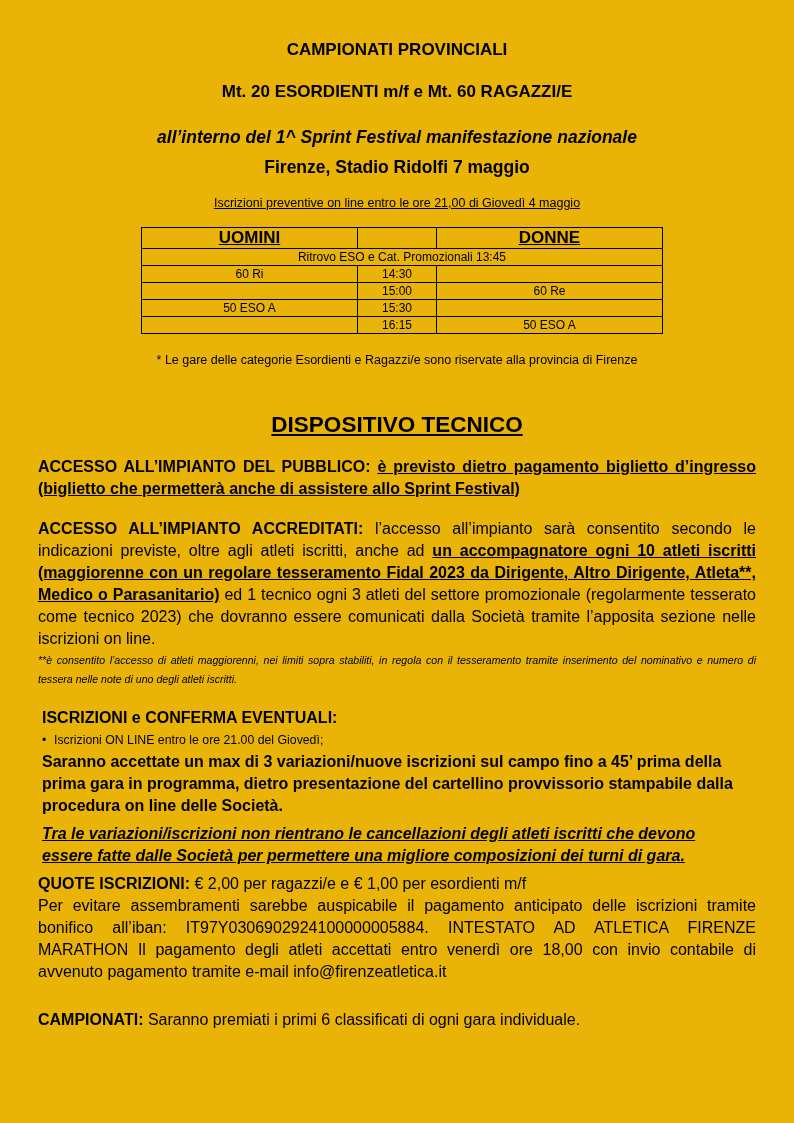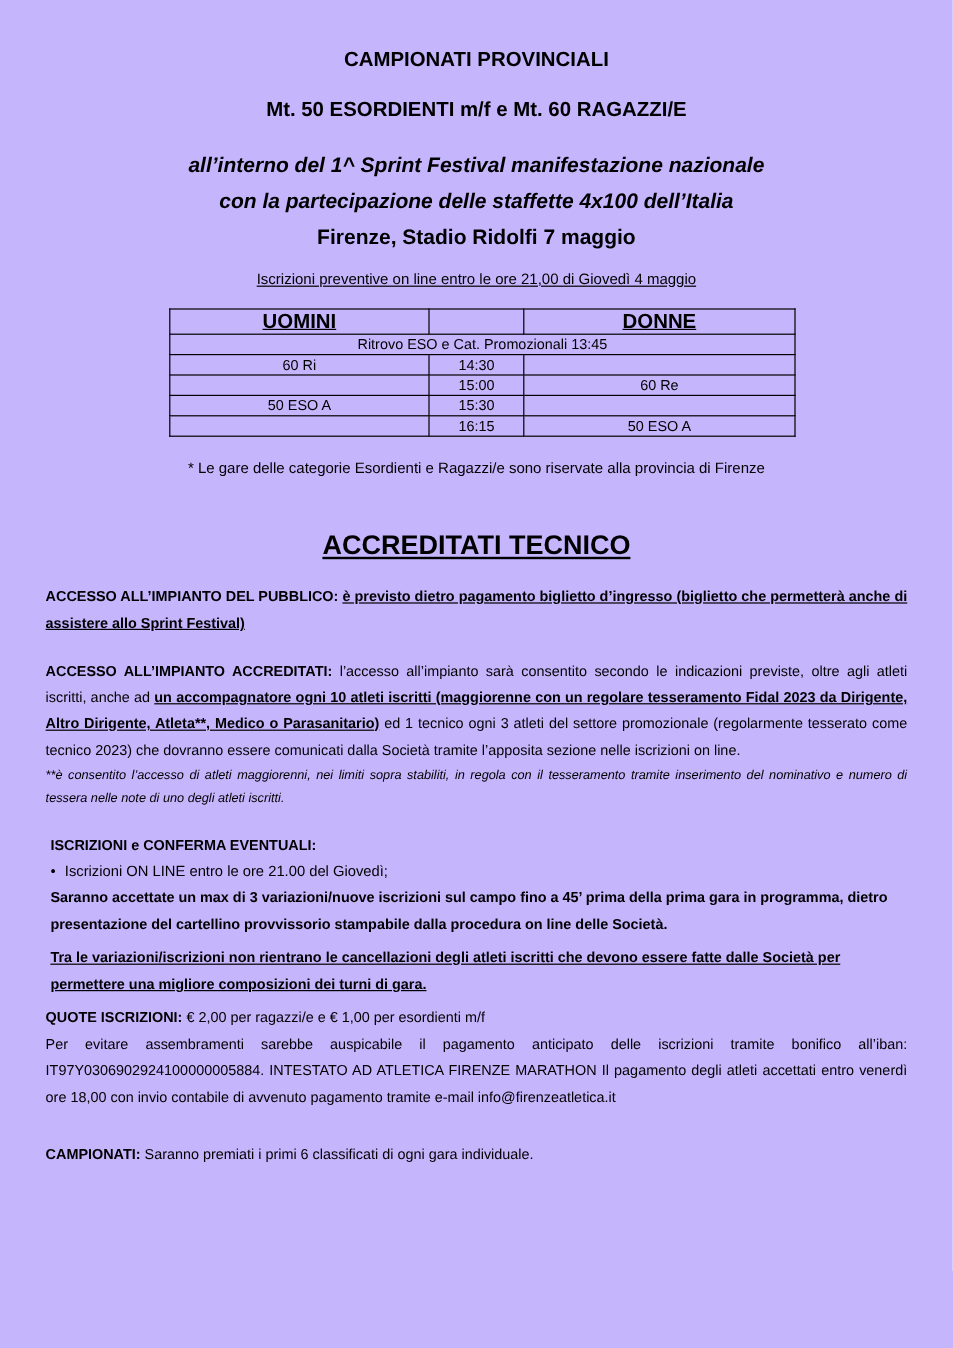"CAMPIONATI PROVINCIALI" .page { background: #c4b5fd -> #eab308 }
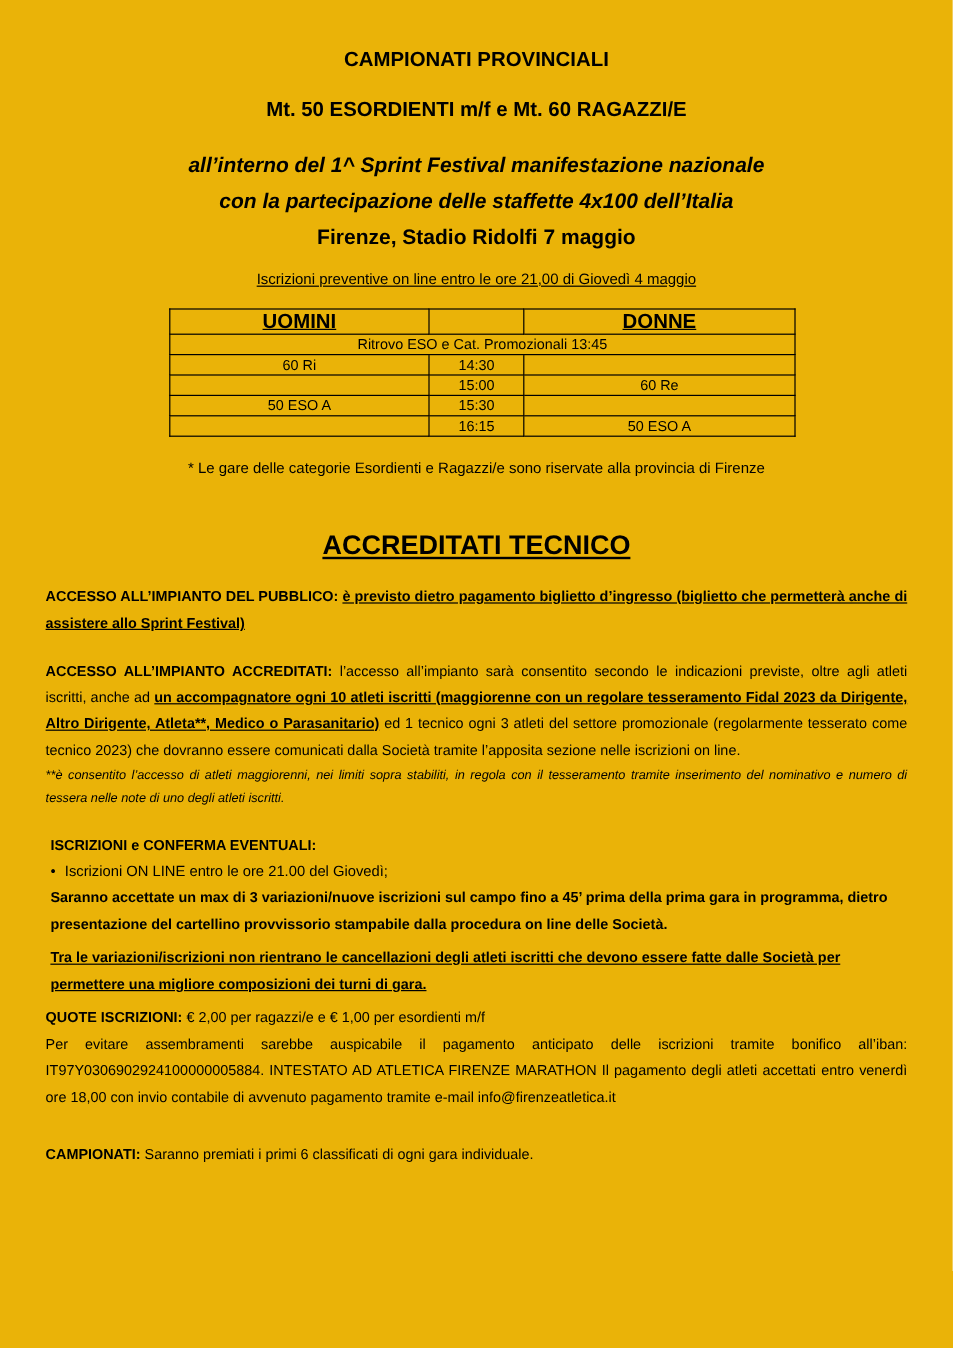"Mt. 50 ESORDIENTI m/f e" div.title-2 { text: 50 -> 20 }
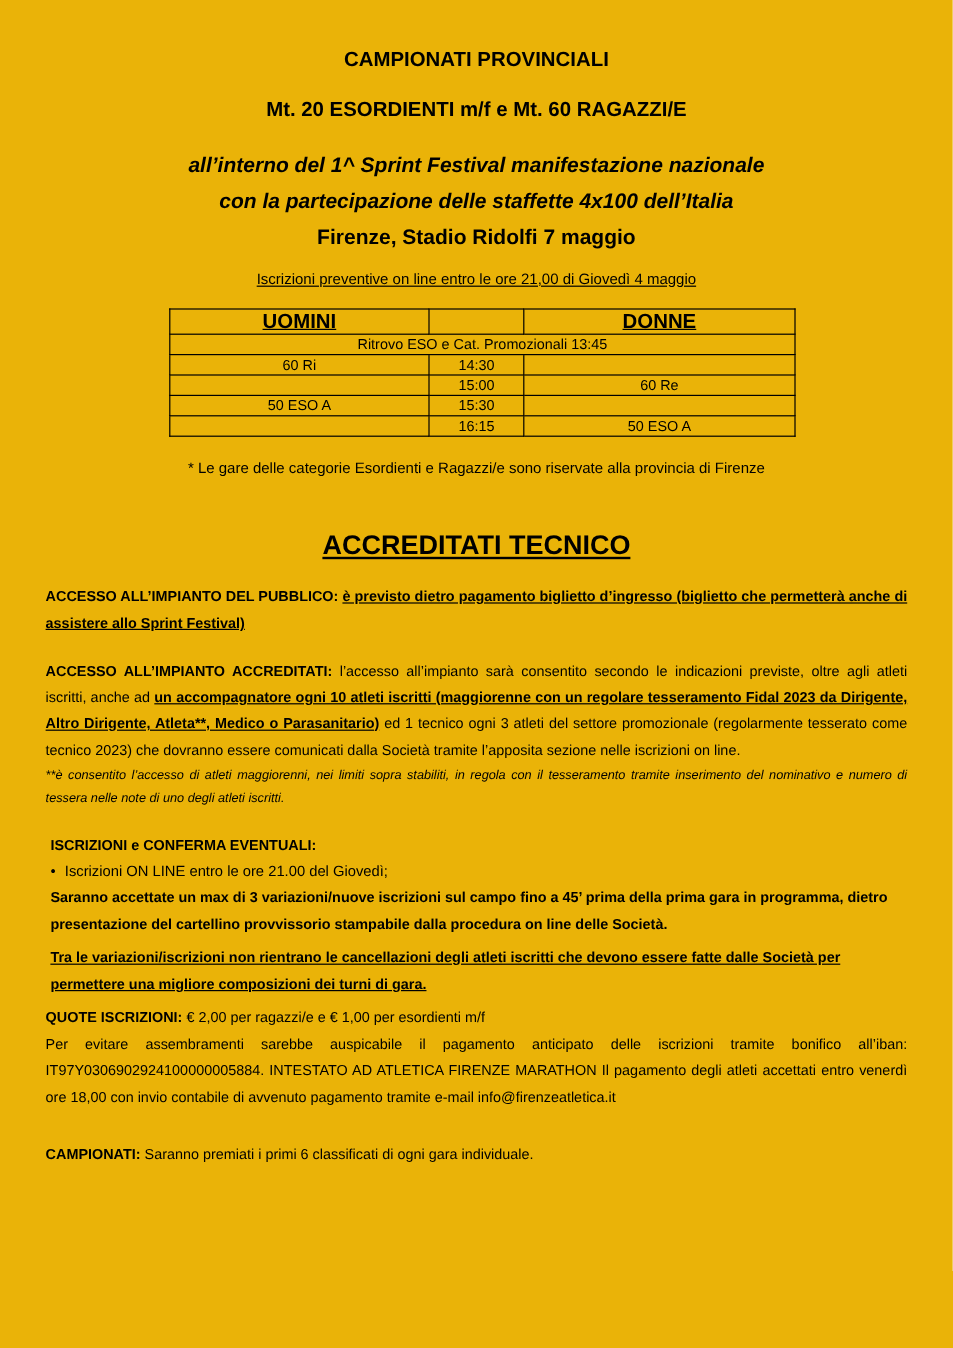"con la partecipazione delle staffette" div.subtitle-line { html: <div>con la partecipazione delle staffette 4x100 dell’Italia</div> -> none }
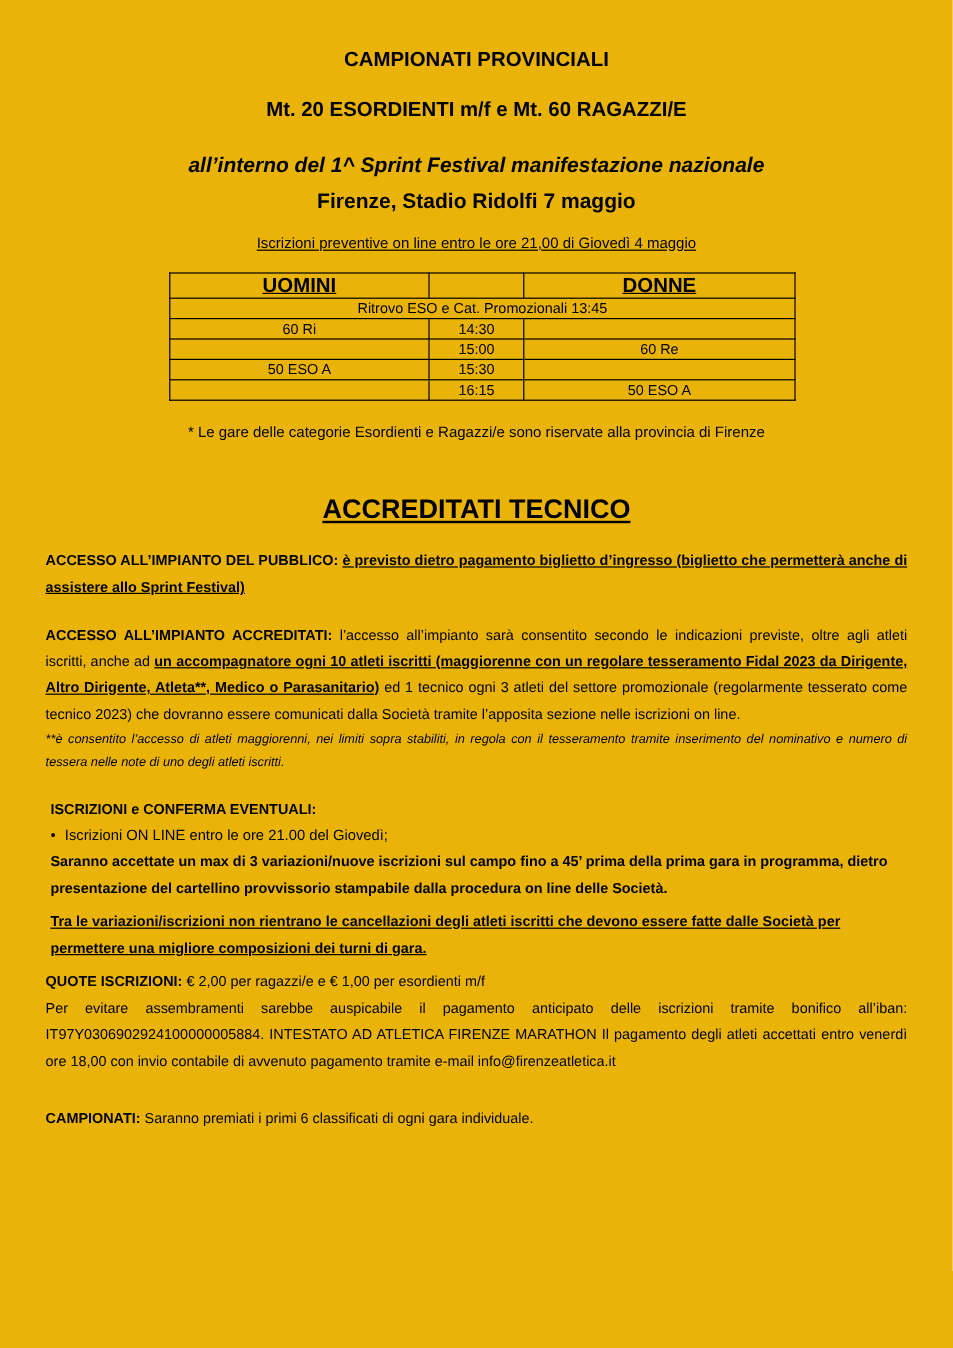"ACCREDITATI TECNICO" span { text: ACCREDITATI -> DISPOSITIVO }
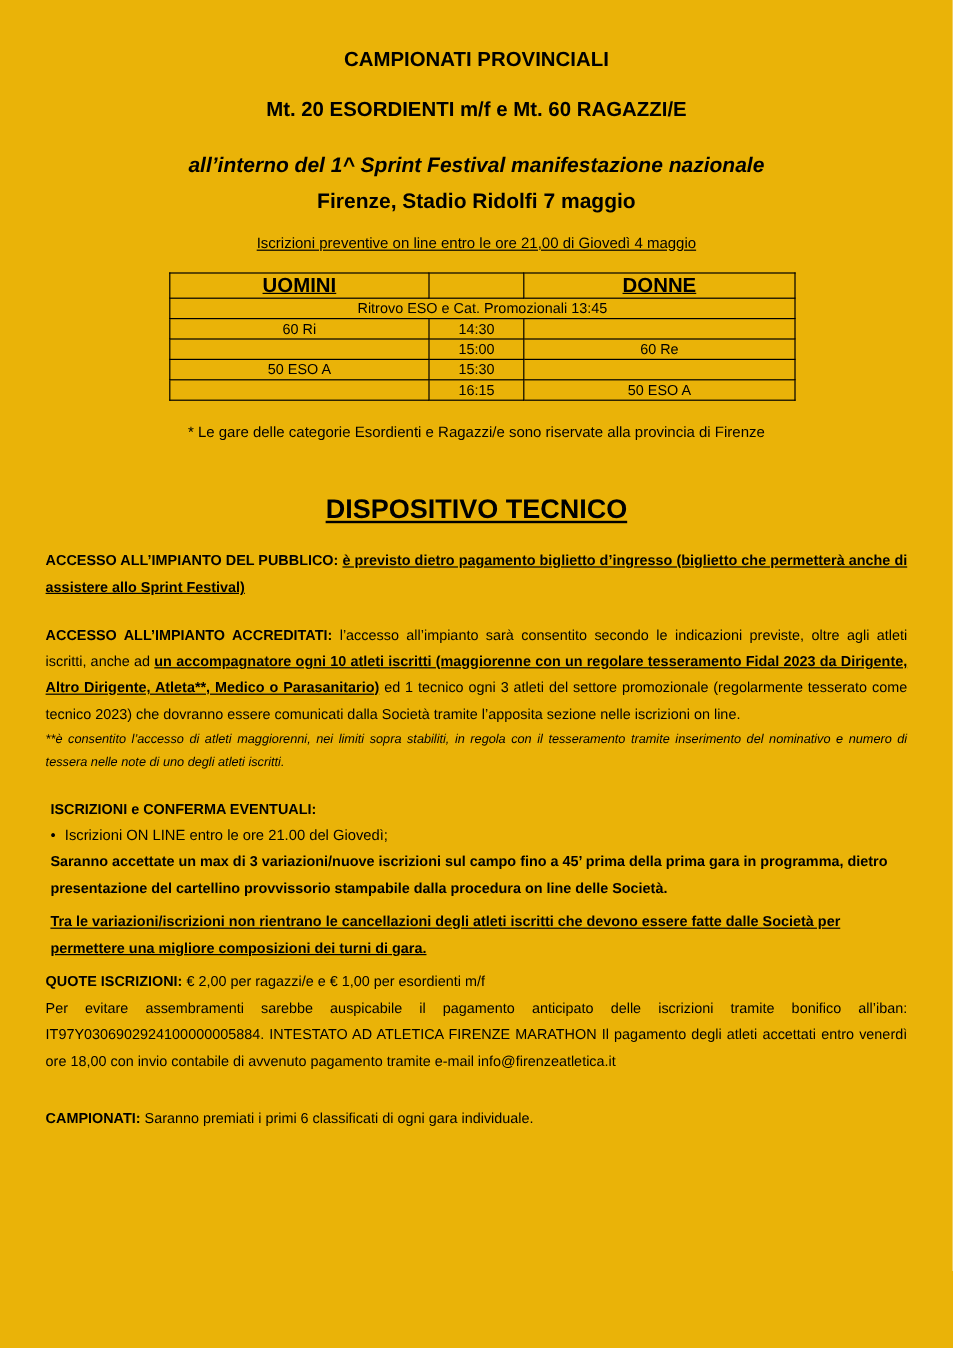"ACCESSO ALL’IMPIANTO DEL PUBBLICO: è" .para { font-size: 12px -> 16px }
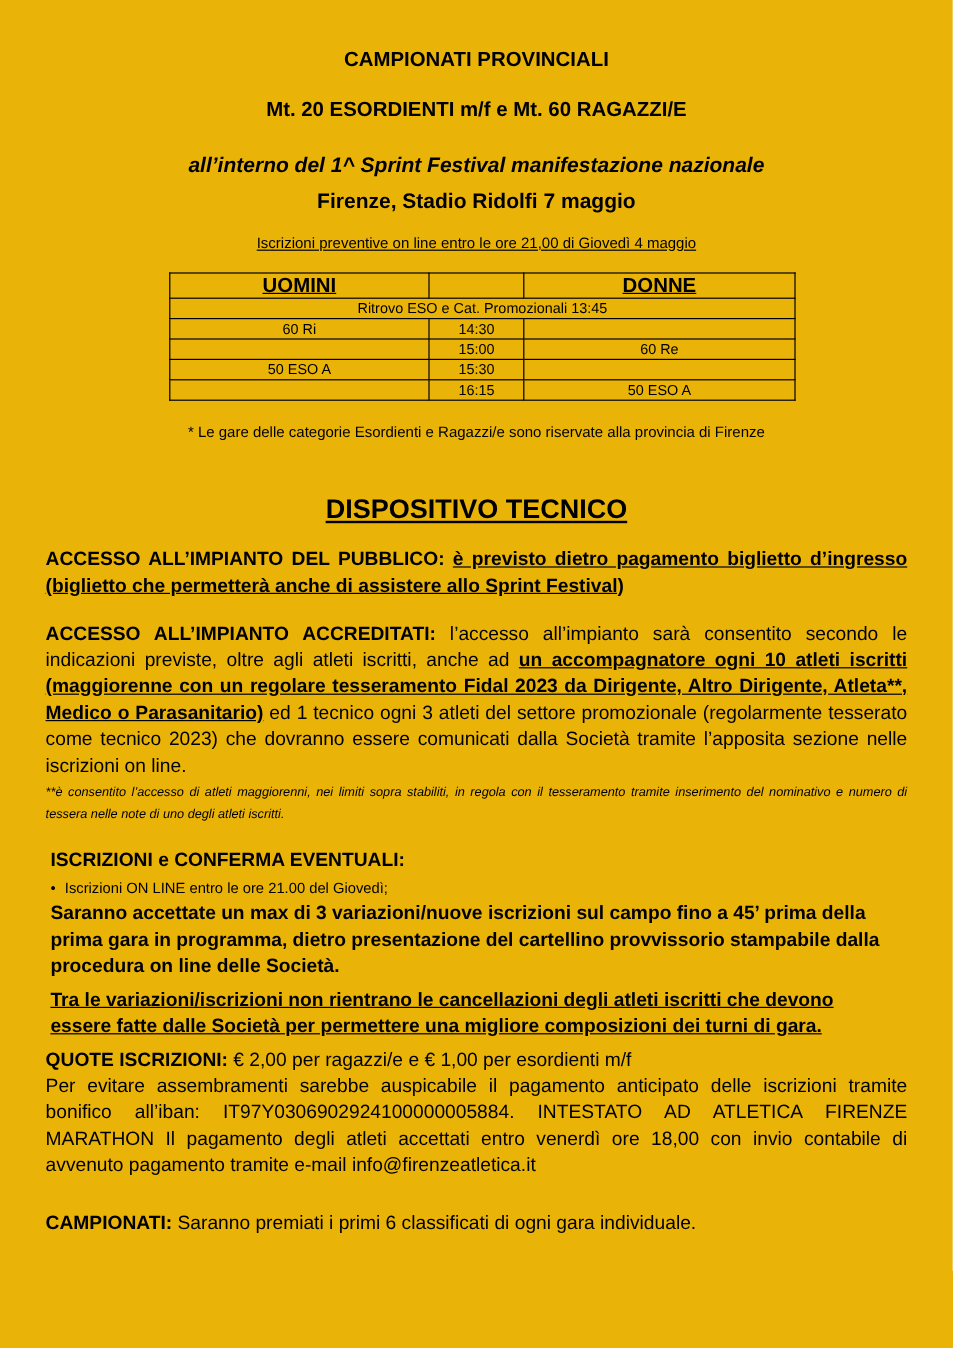"Tra le variazioni/iscrizioni non" p.para { font-style: none -> italic }
